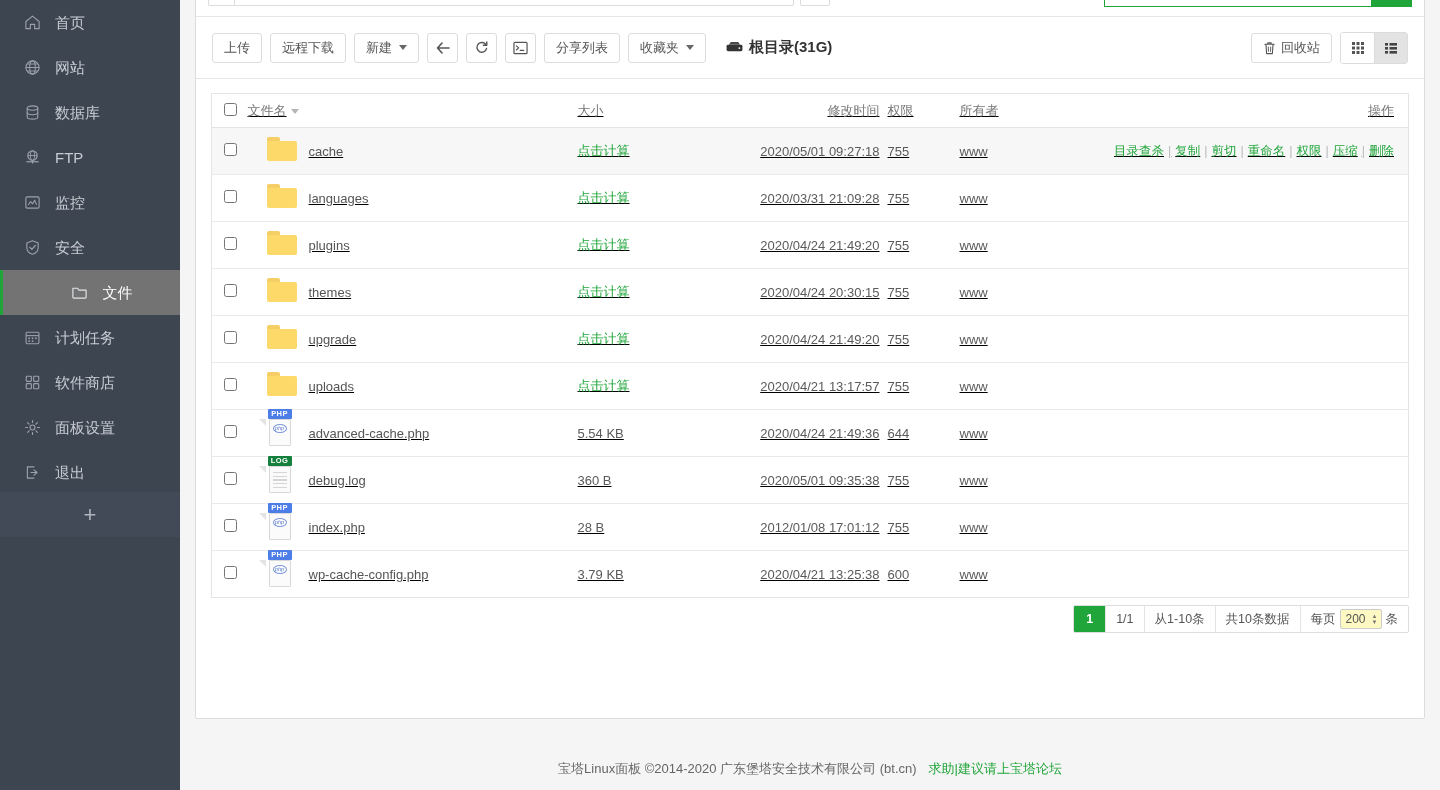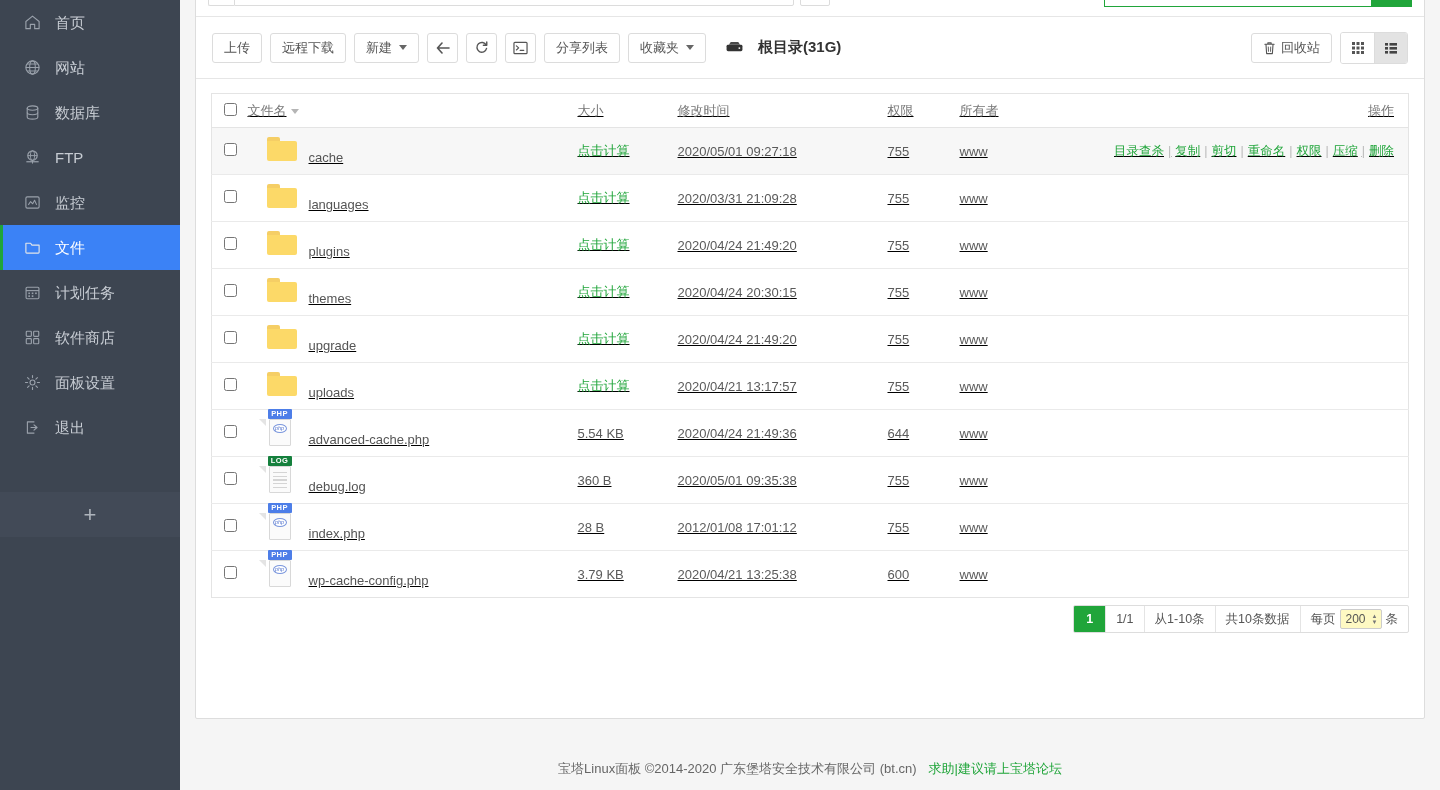"根目录(31G)" .root-label { gap: 15px -> 6px }
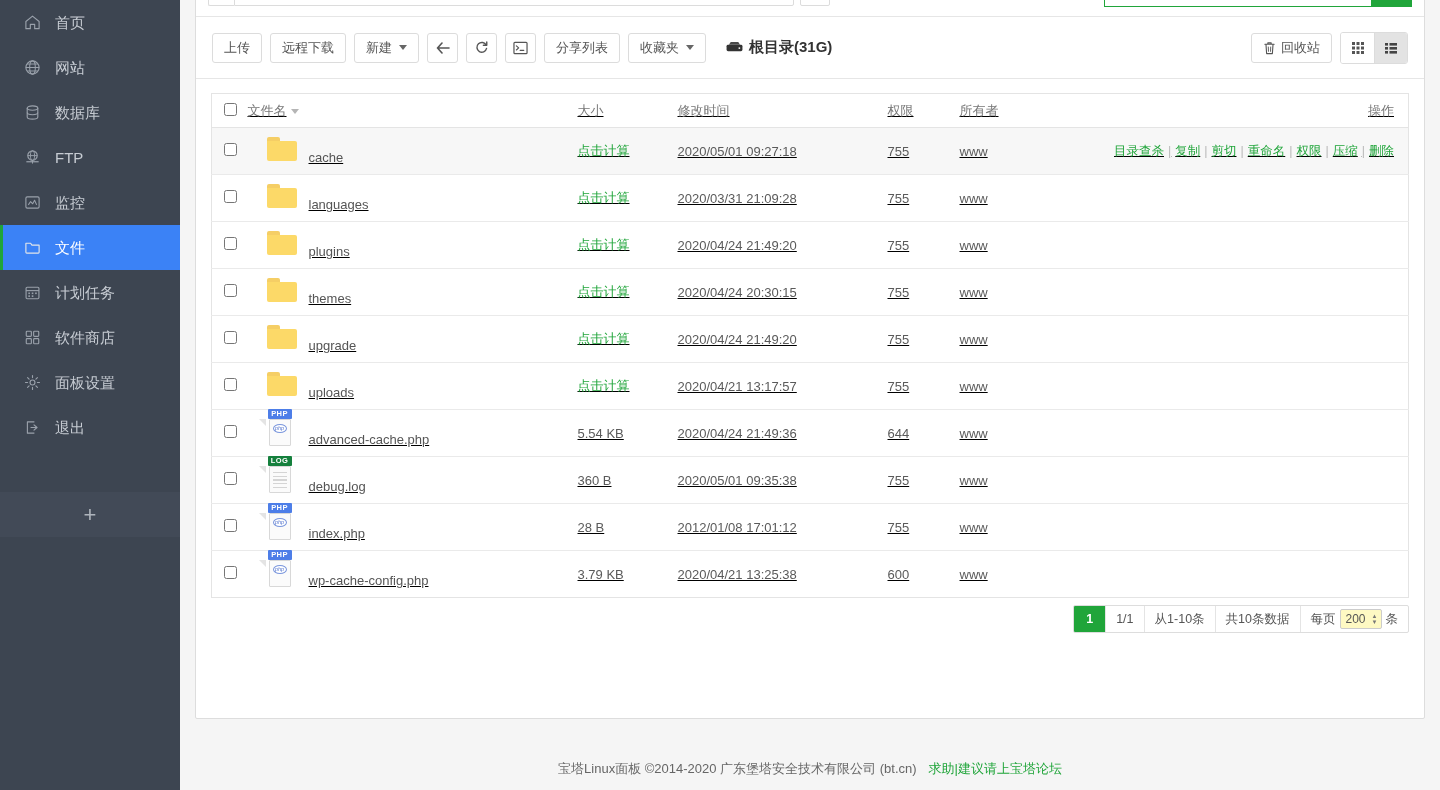"修改时间" .c-time { text-align: none -> right }
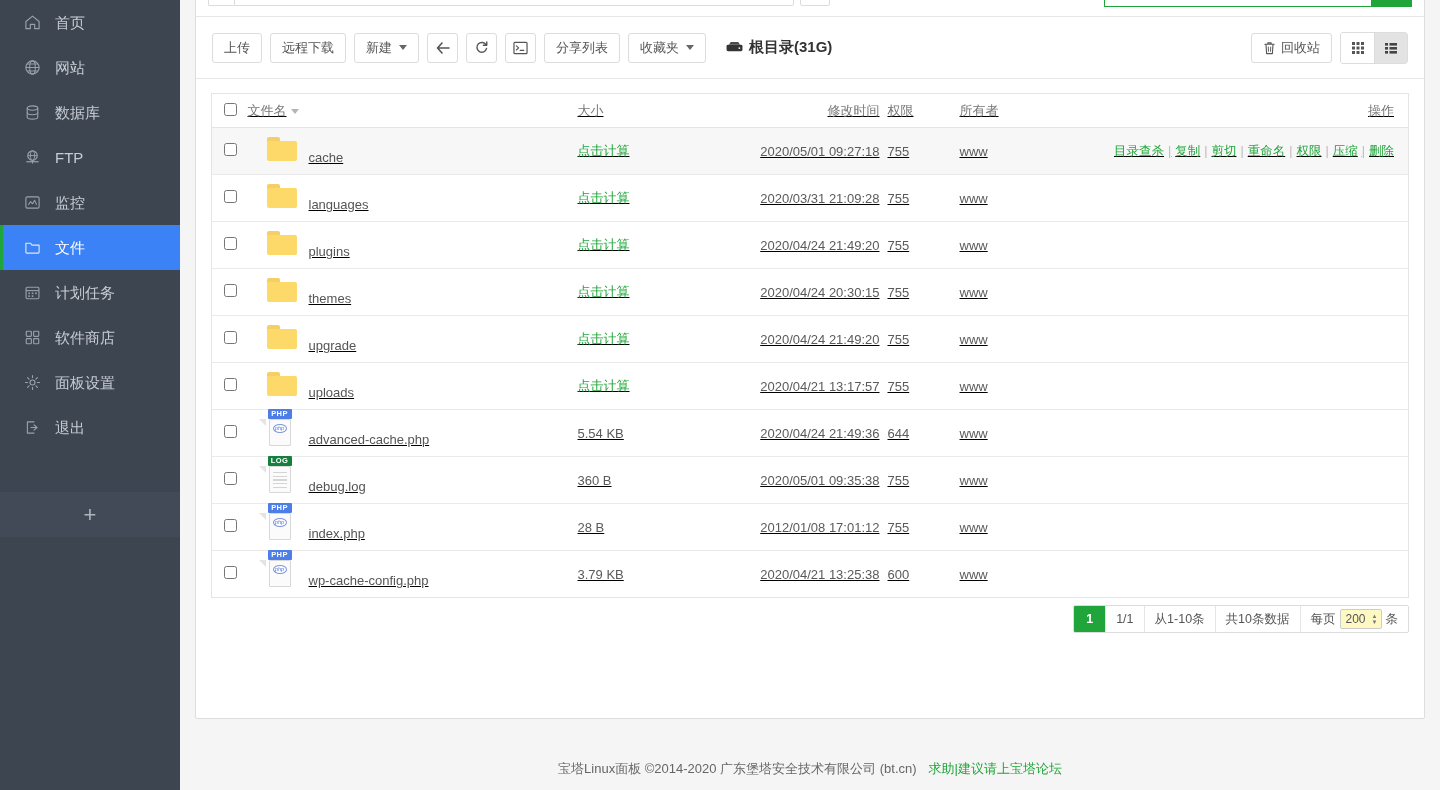"cache" .name-cell { align-items: flex-end -> center }
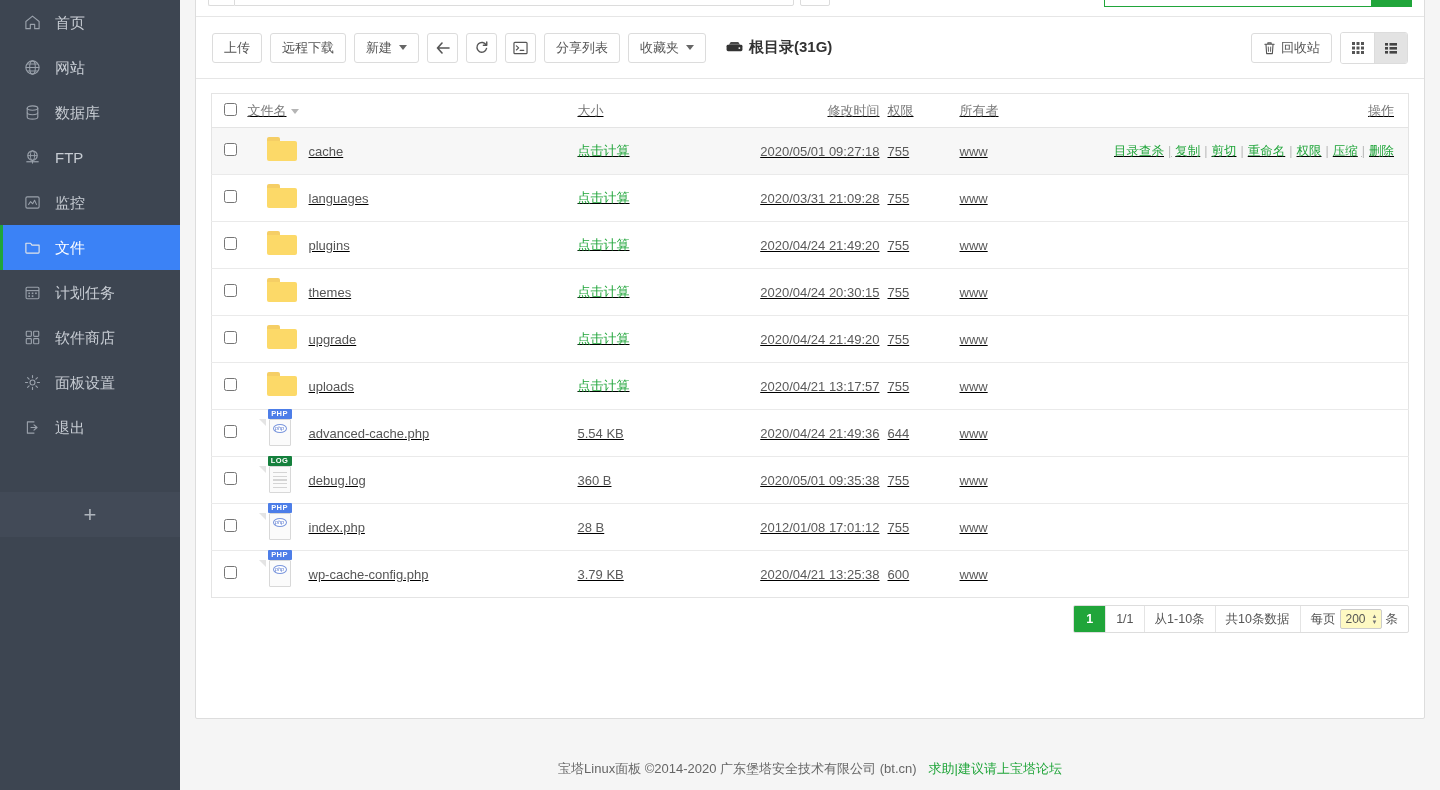"安全" div.nav-item { html: none -> <div> <span> <svg> <path></path> <path></path> </svg> </span> <span>安全</span> </div> }
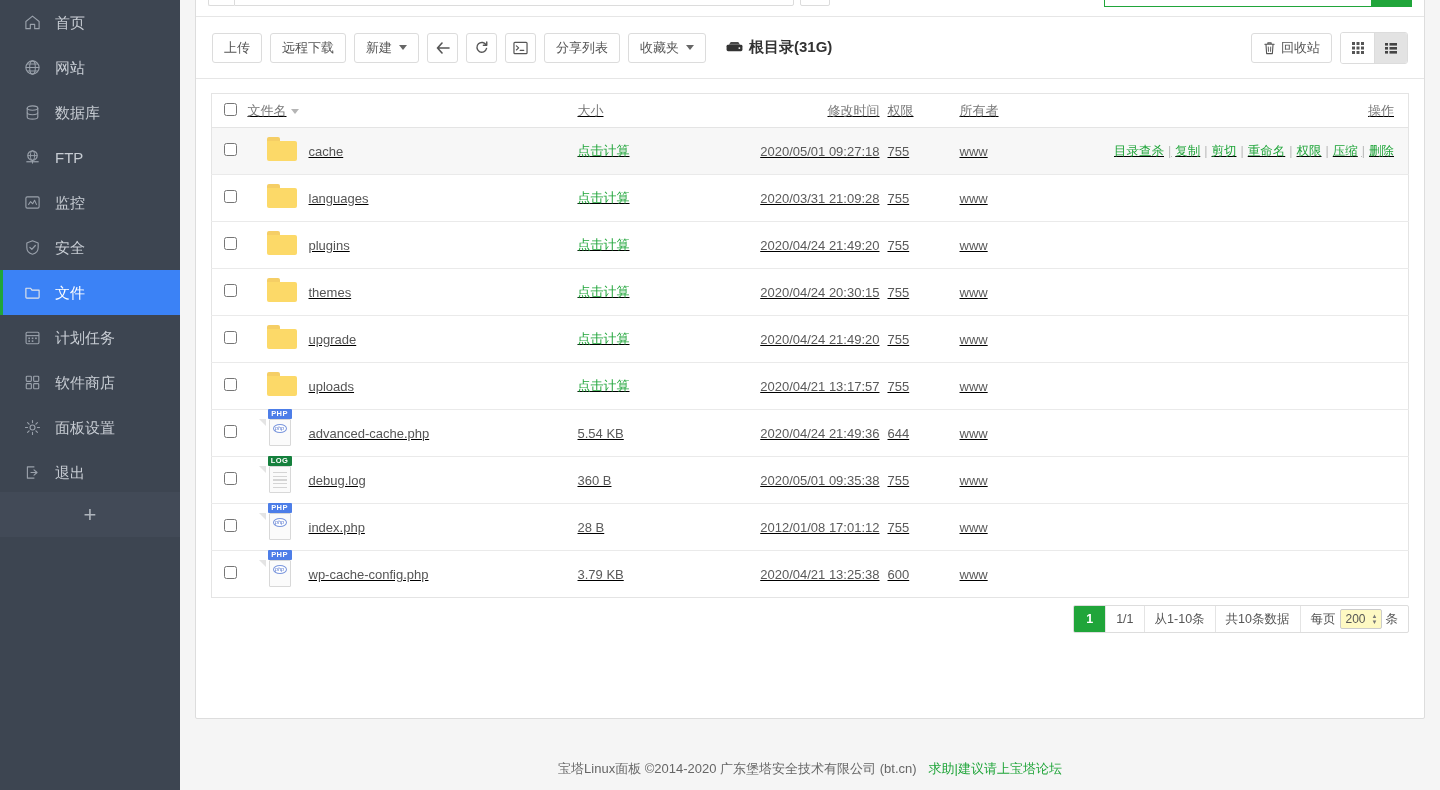"文件" .nav-item.active { background: #3b82f6 -> #737373; justify-content: none -> center }
